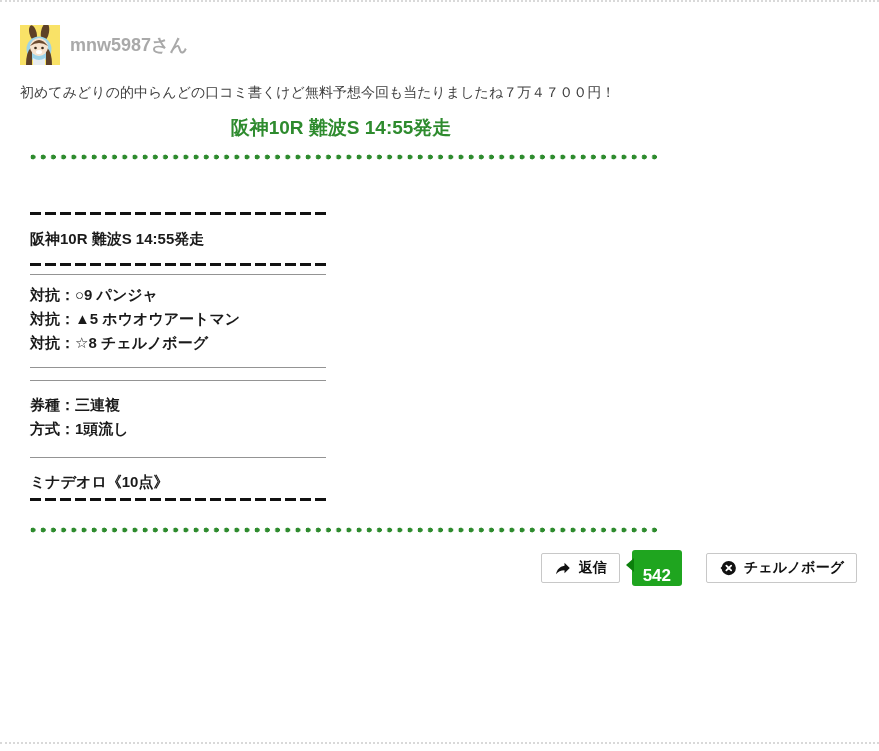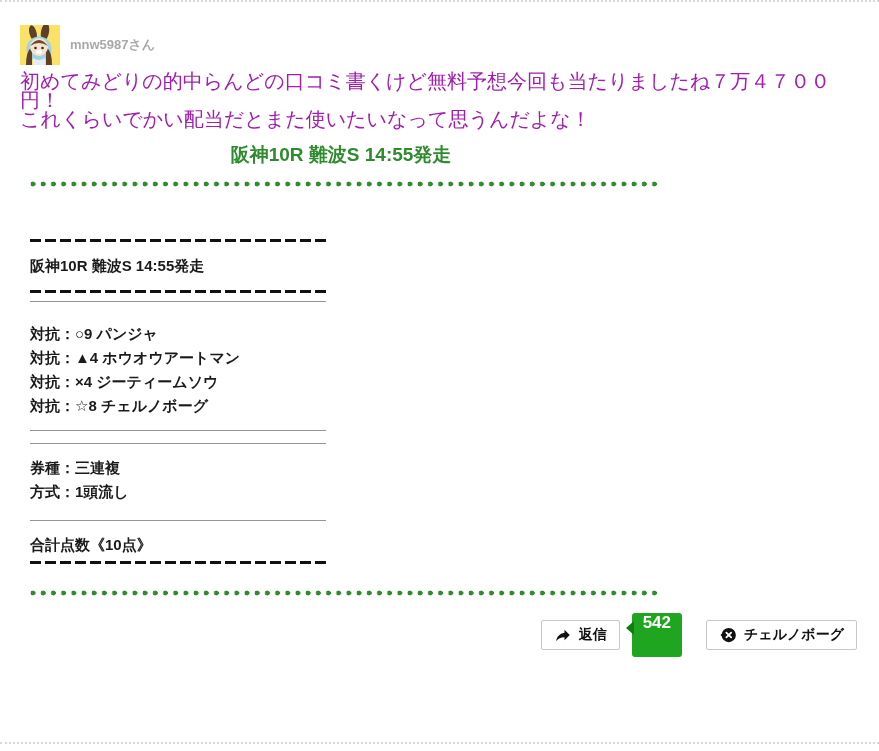"mnw5987さん" .username { font-size: 13px -> 18px }
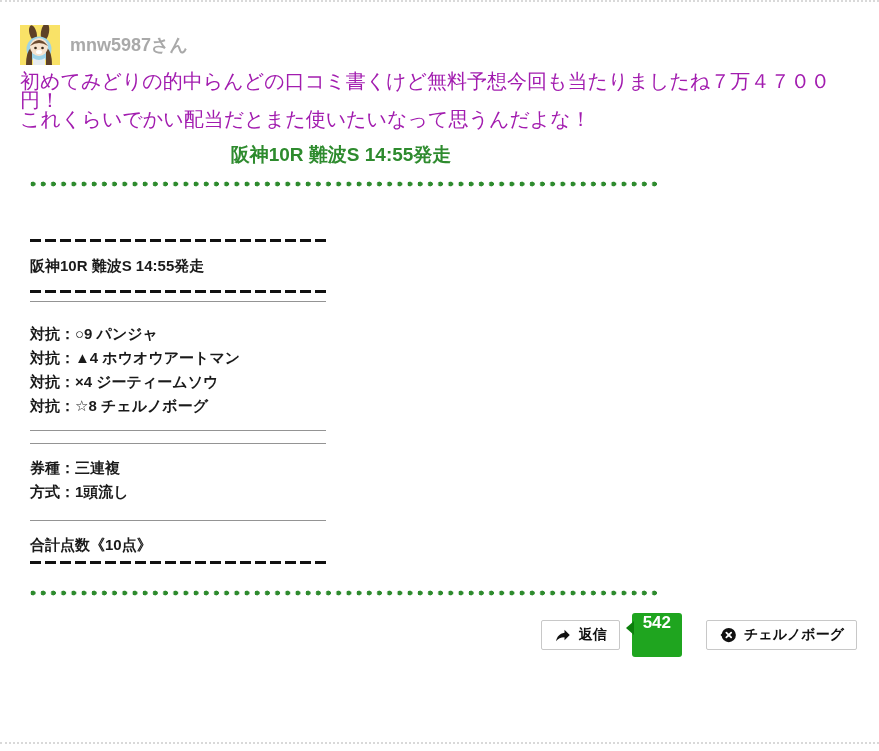"初めてみどりの的中らんどの口コミ書くけど無料予想今回も当たりましたね７万４７００" .comment { color: #a21caf -> #404040; font-size: 20px -> 14px; margin-top: 7px -> 18px }
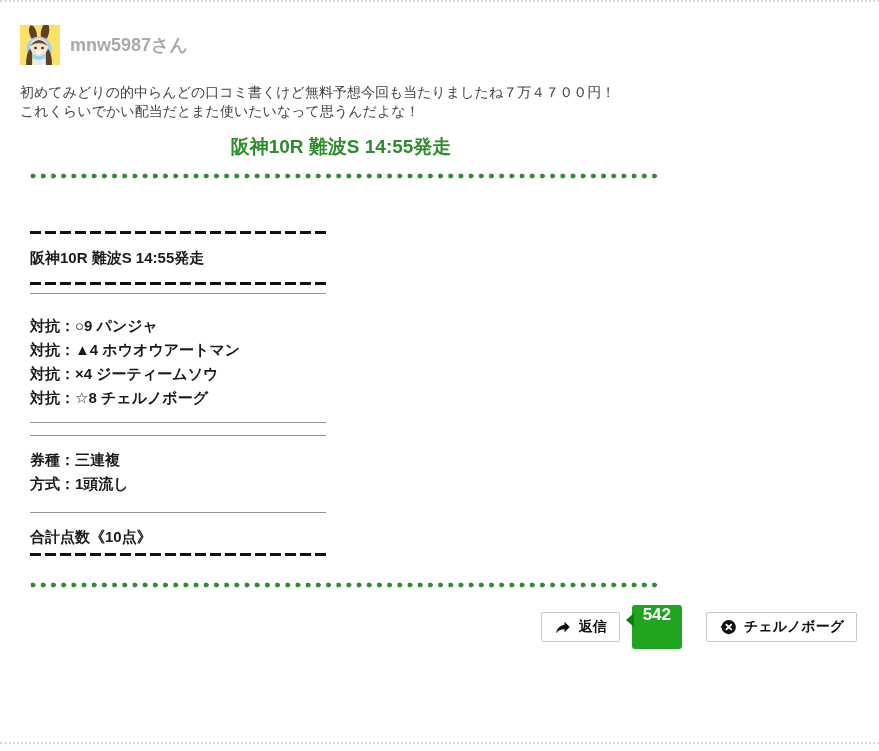"これくらいでかい配当だとまた使いたいなって思うんだよな！" div { html: <div>これくらいでかい配当だとまた使いたいなって思うんだよな！</div> -> none }
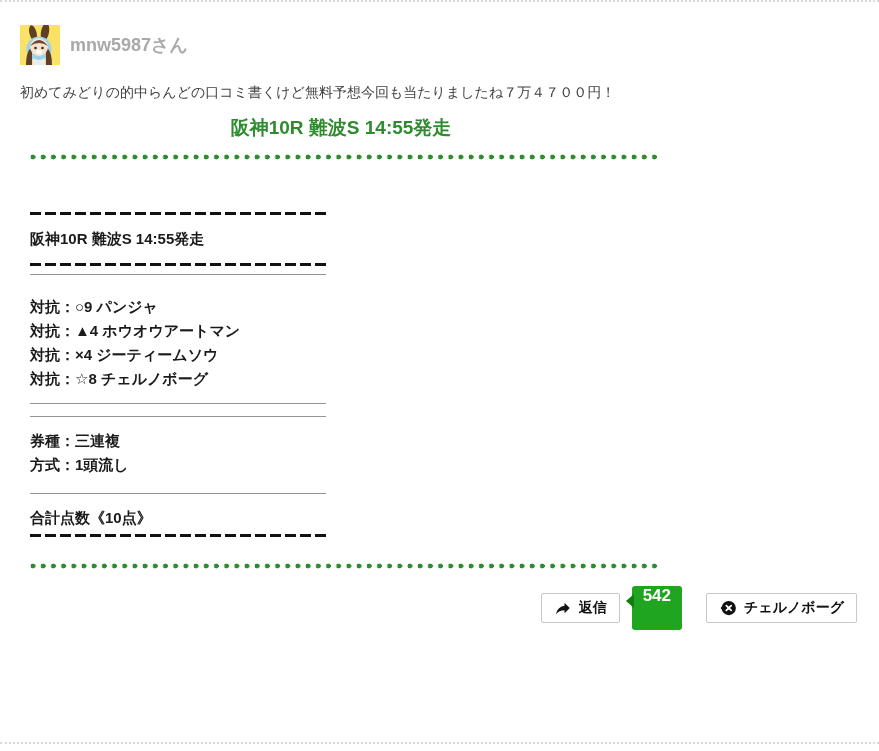"対抗：○9 パンジャ" .taikou-block { margin-top: 20px -> 8px }
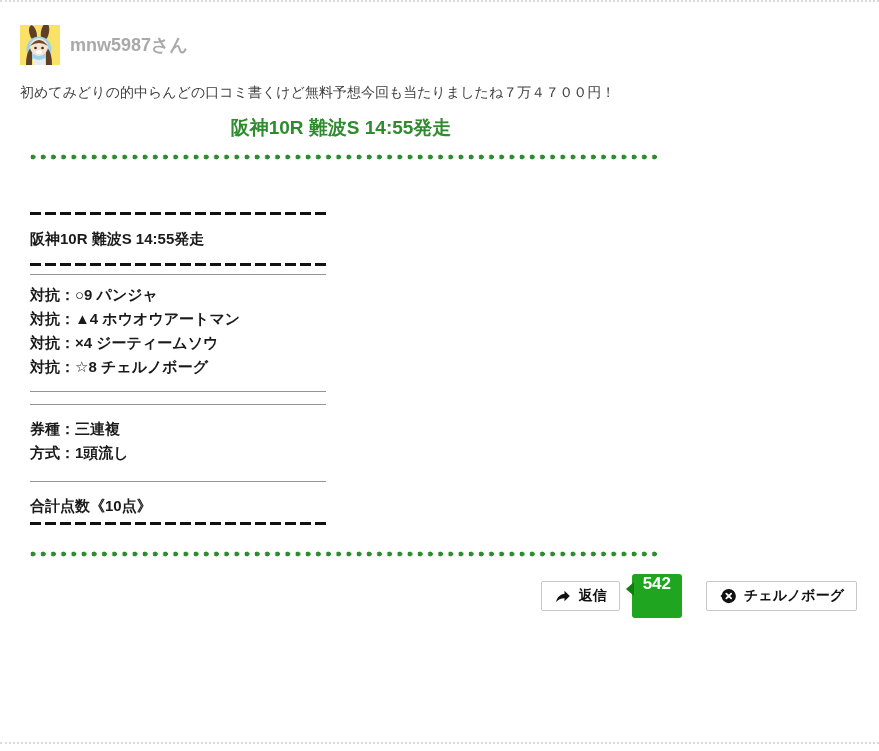"対抗：▲4 ホウオウアートマン" div.tip-line { text: 4 -> 5 }
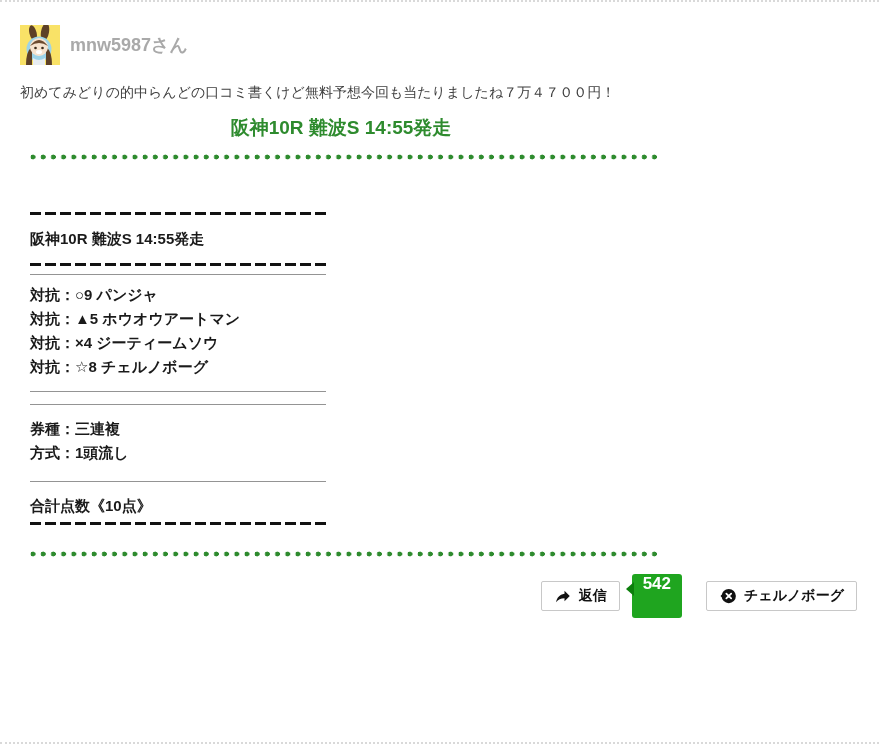"対抗：×4 ジーティームソウ" div.tip-line { html: <div>対抗：×4 ジーティームソウ</div> -> none }
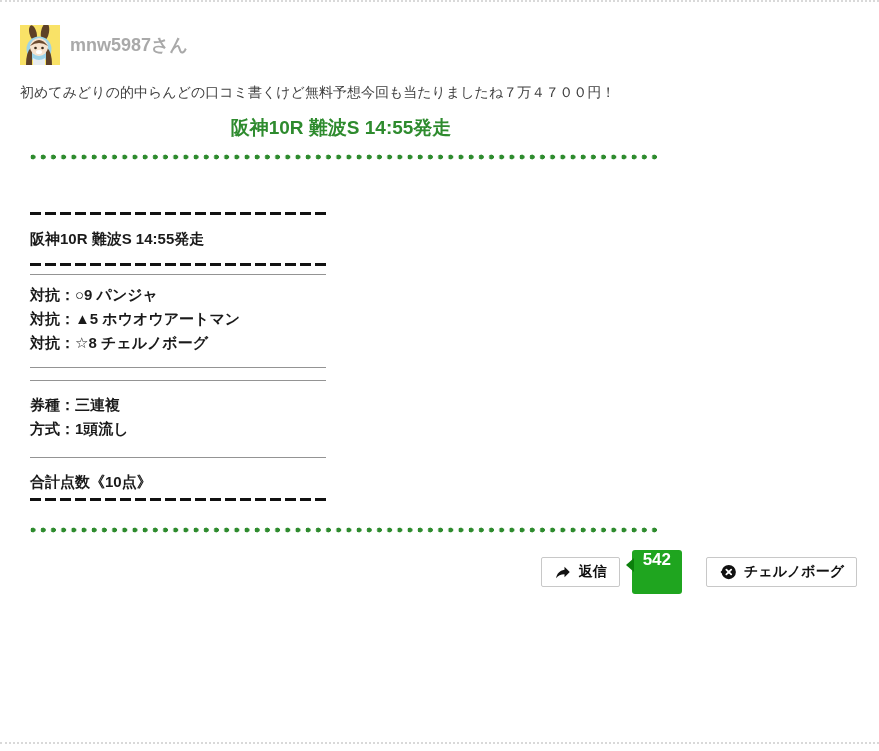"合計点数《10点》" div.tip-line { text: 合計点数 -> ミナデオロ }
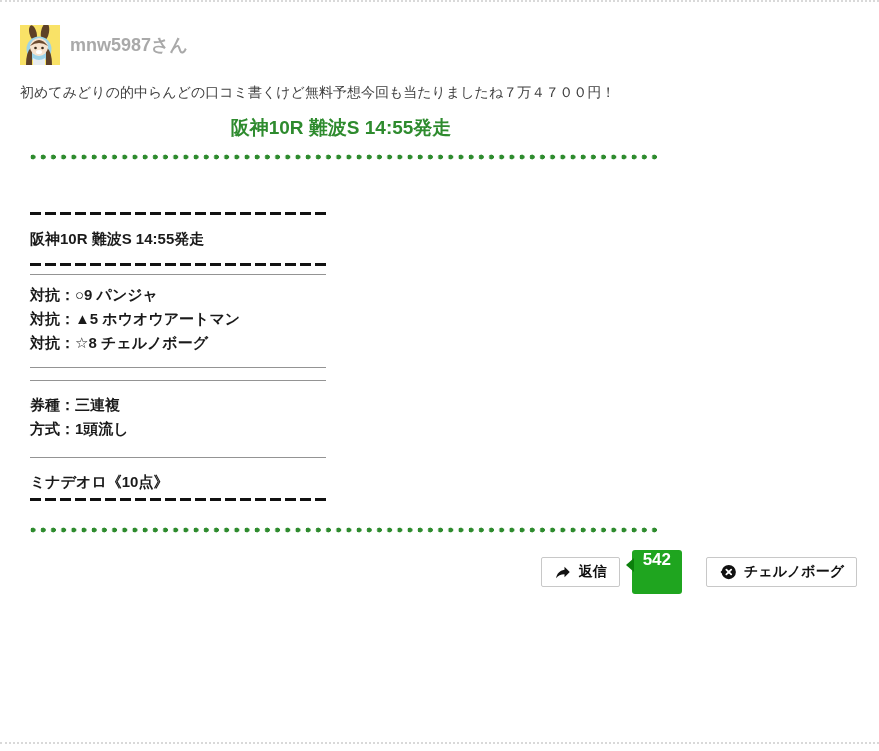"542" .badge { align-items: flex-start -> flex-end; height: 44px -> 36px }
